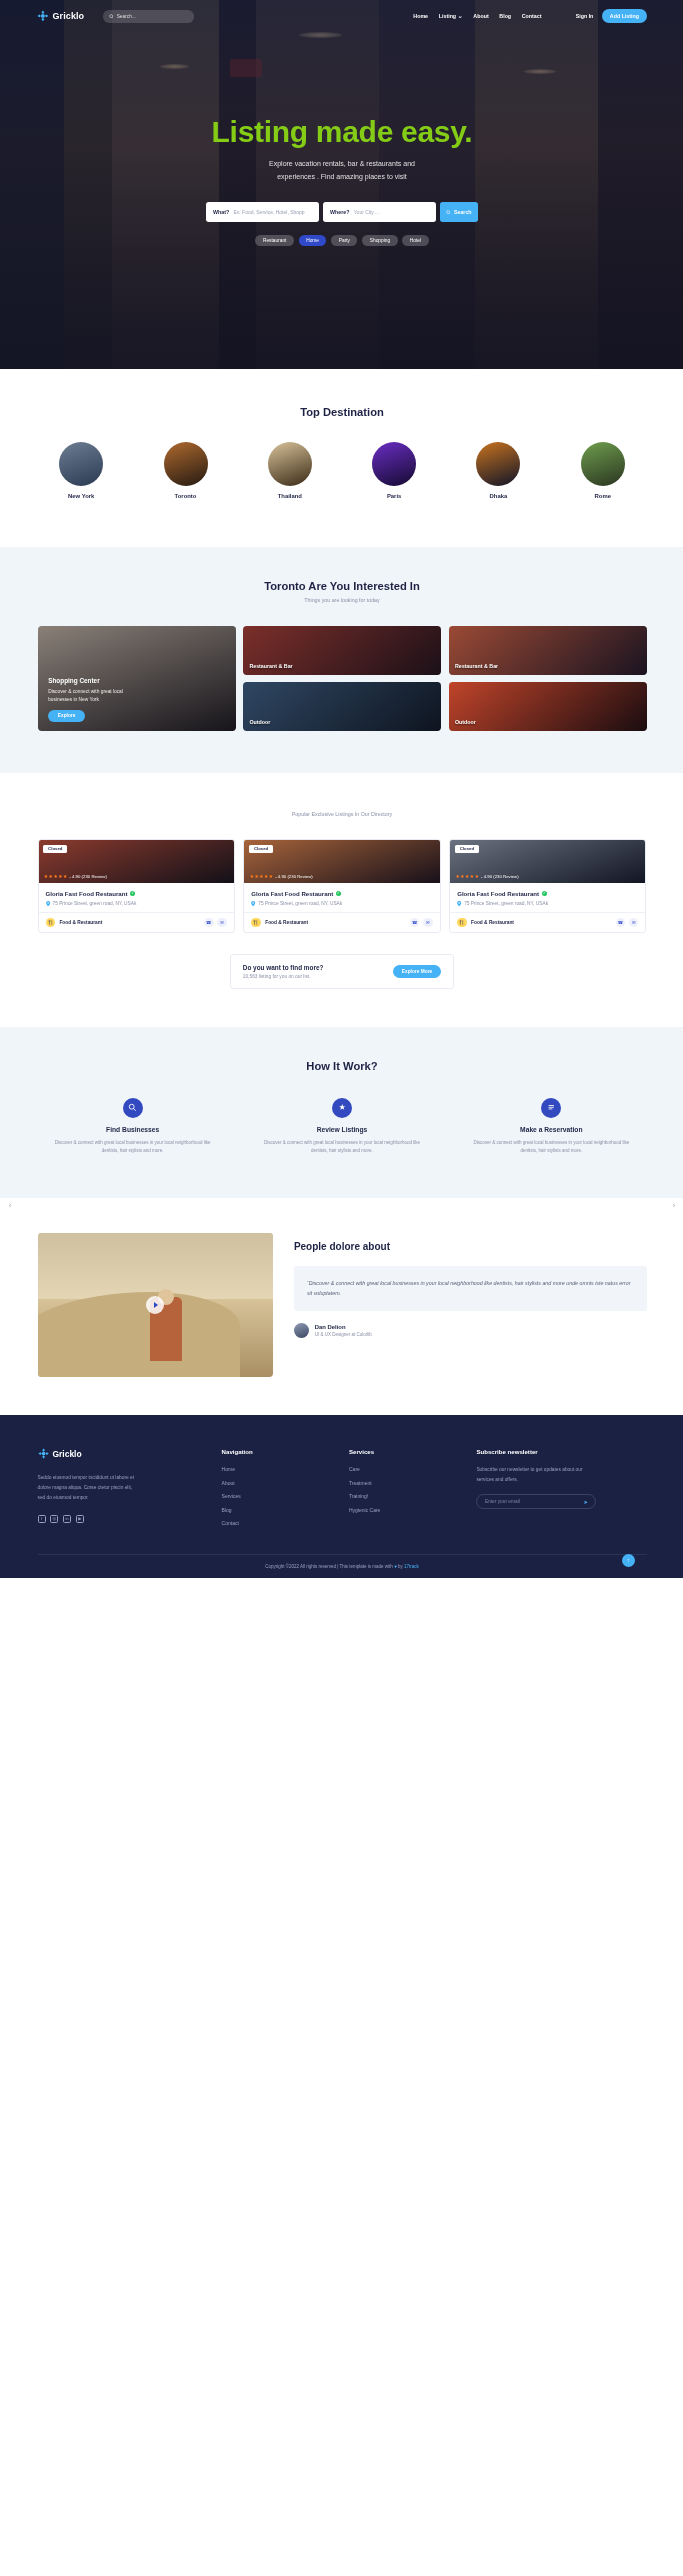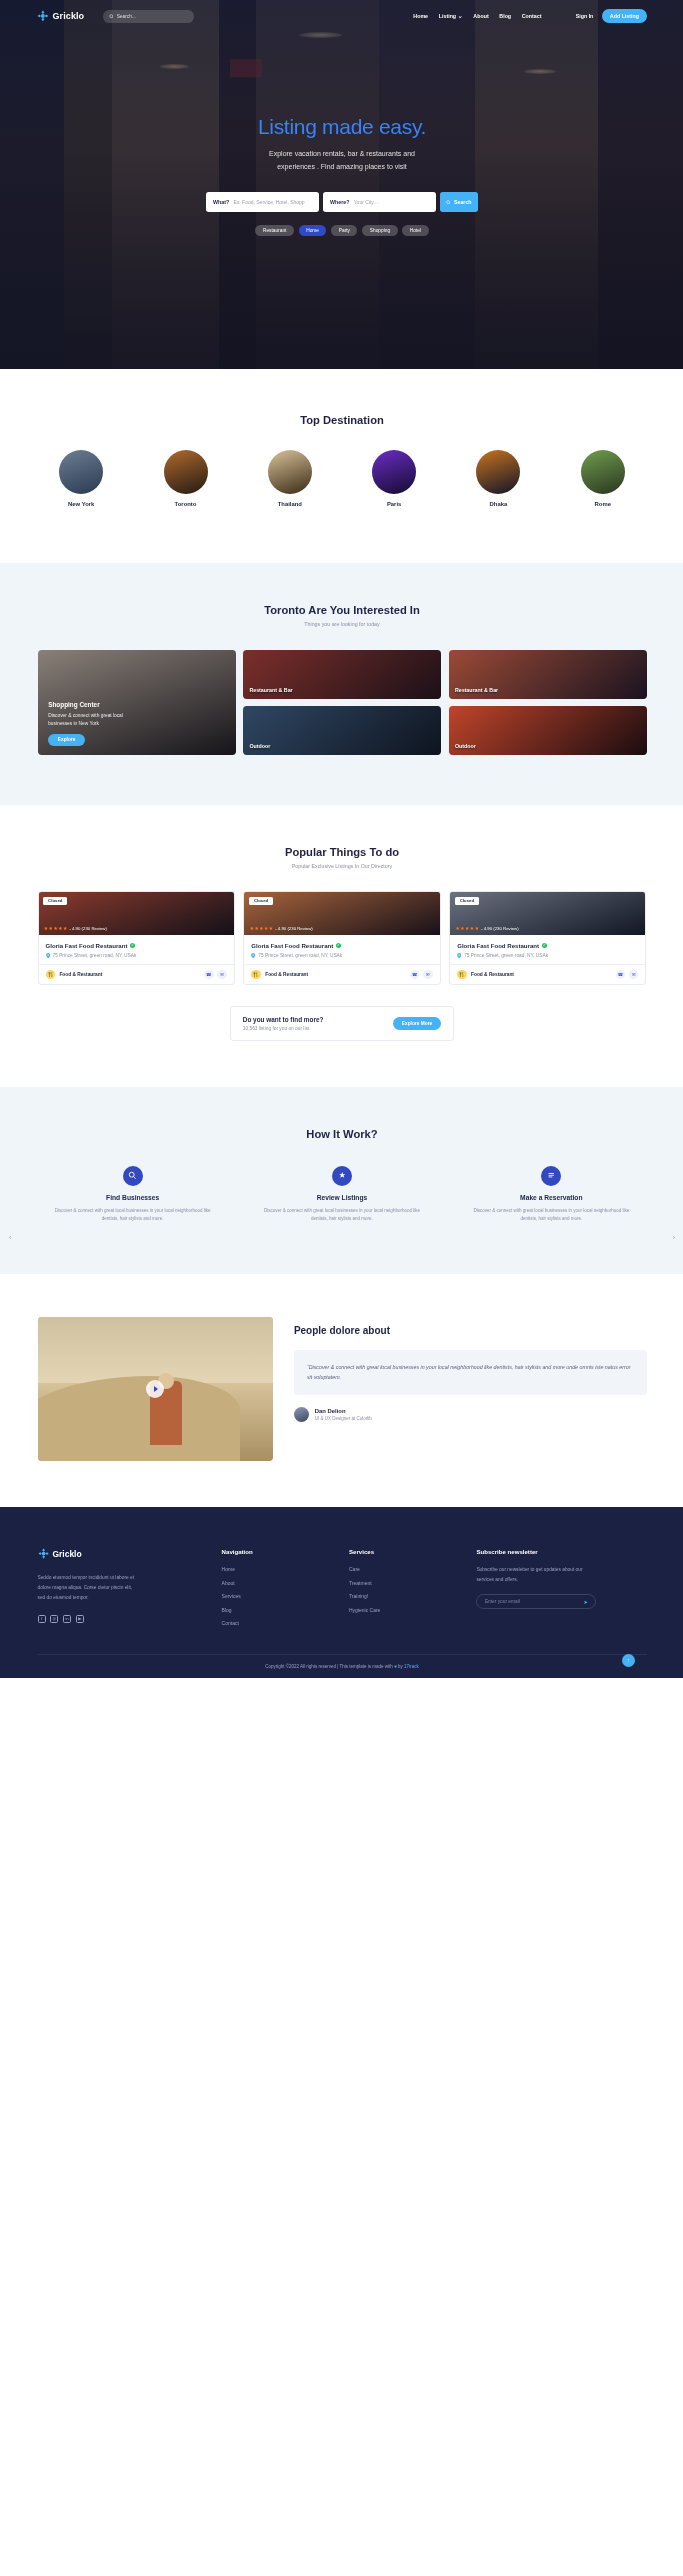"Listing made easy." .hero-title { color: #3b82f6 -> #84cc16; font-size: 21px -> 30px; font-weight: 400 -> 700 }
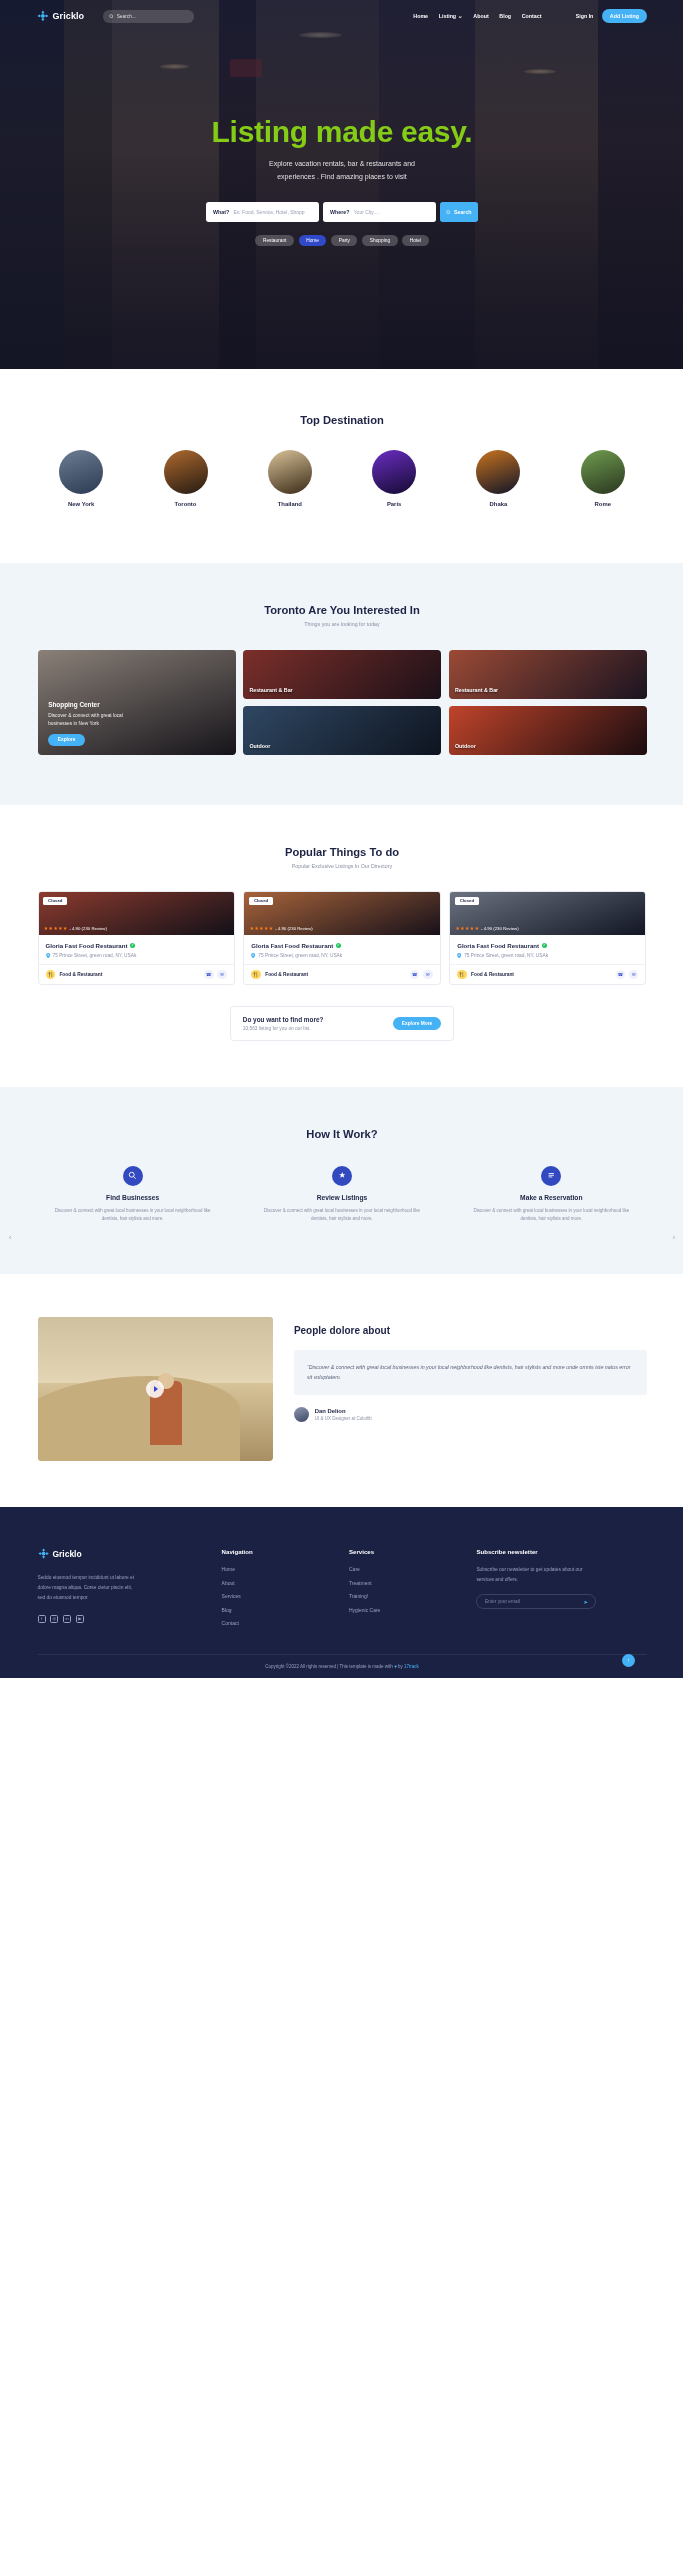"Top Destination" .wrap { margin: 8px auto -> 0 auto }
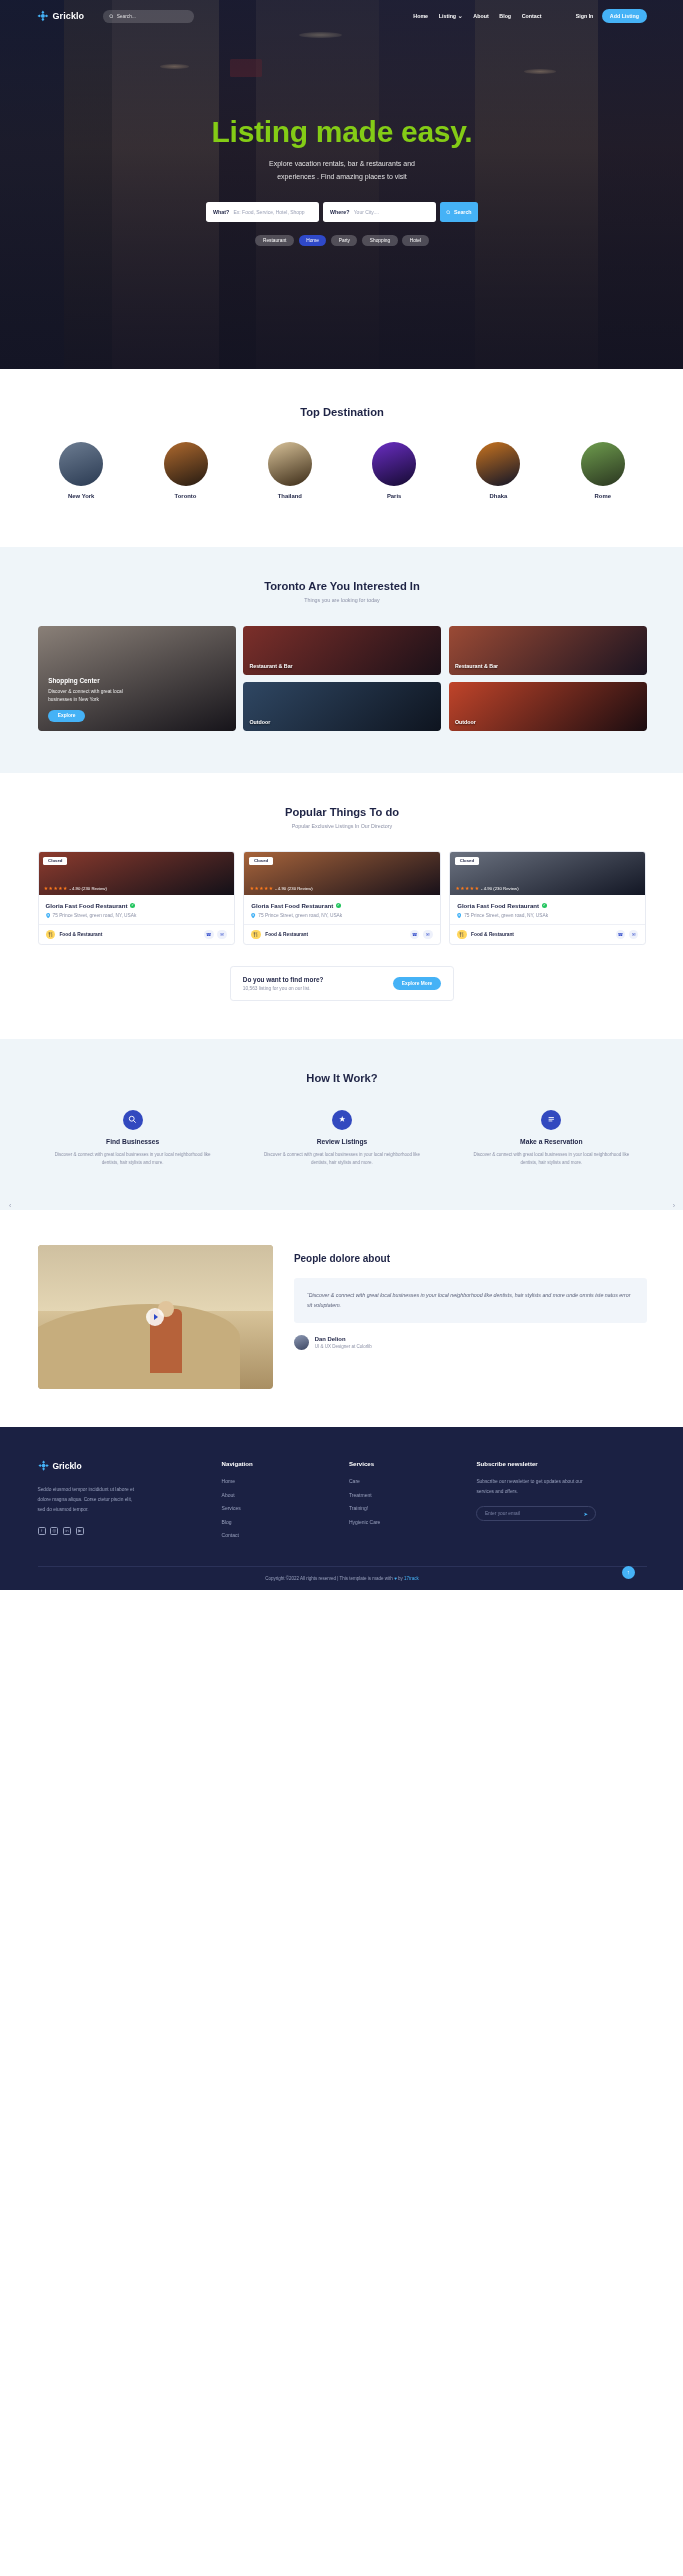"Popular Things To do" h2.sec-title { html: <h2>Popular Things To do</h2> -> none }
